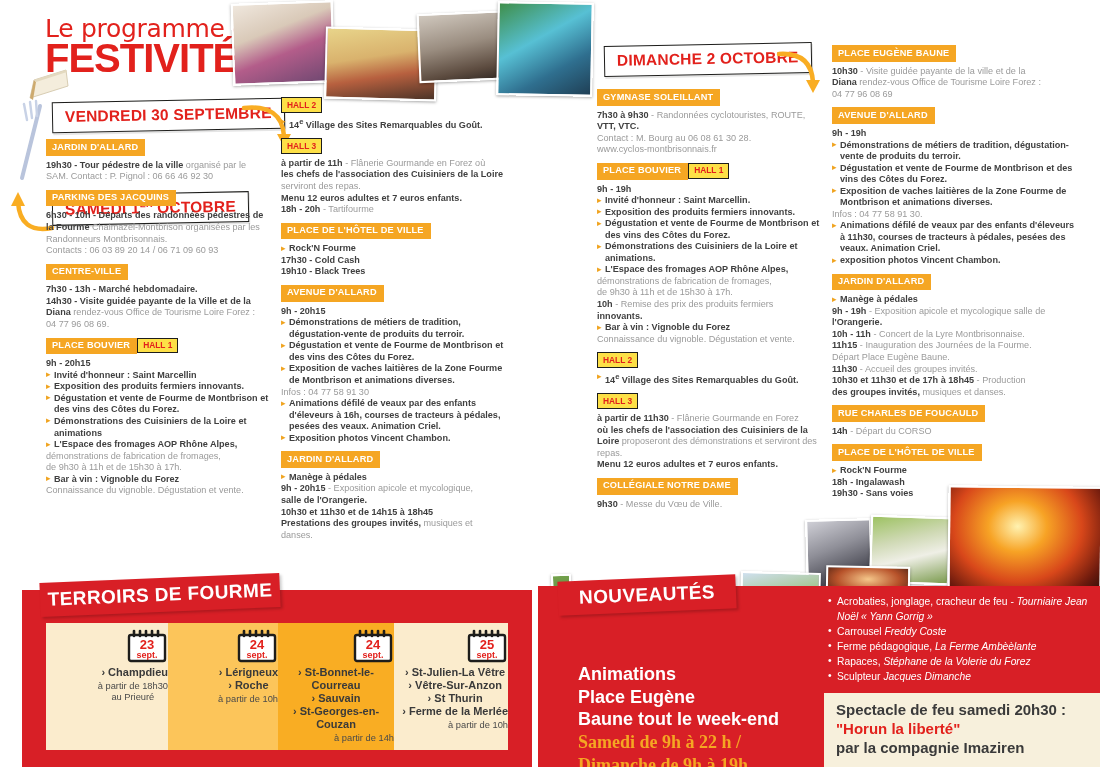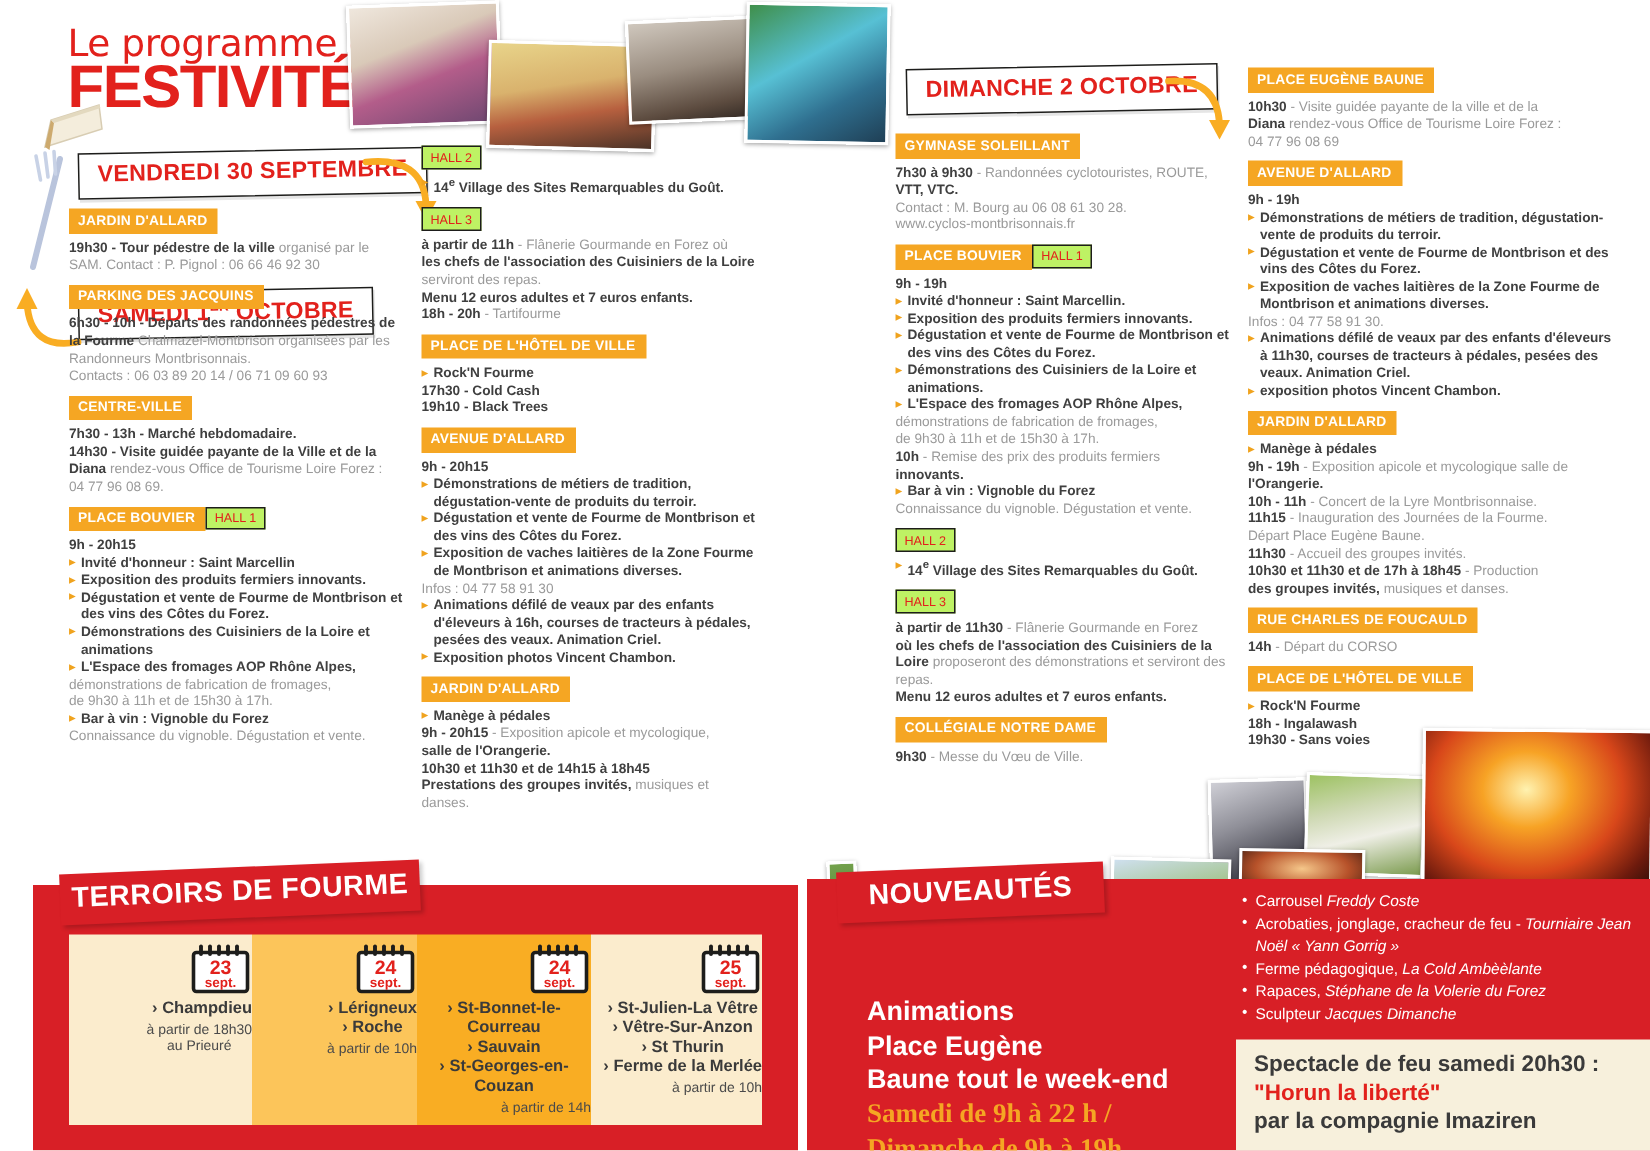"HALL 2" .hall { background: #bef264 -> #fde047; font-weight: normal -> bold }
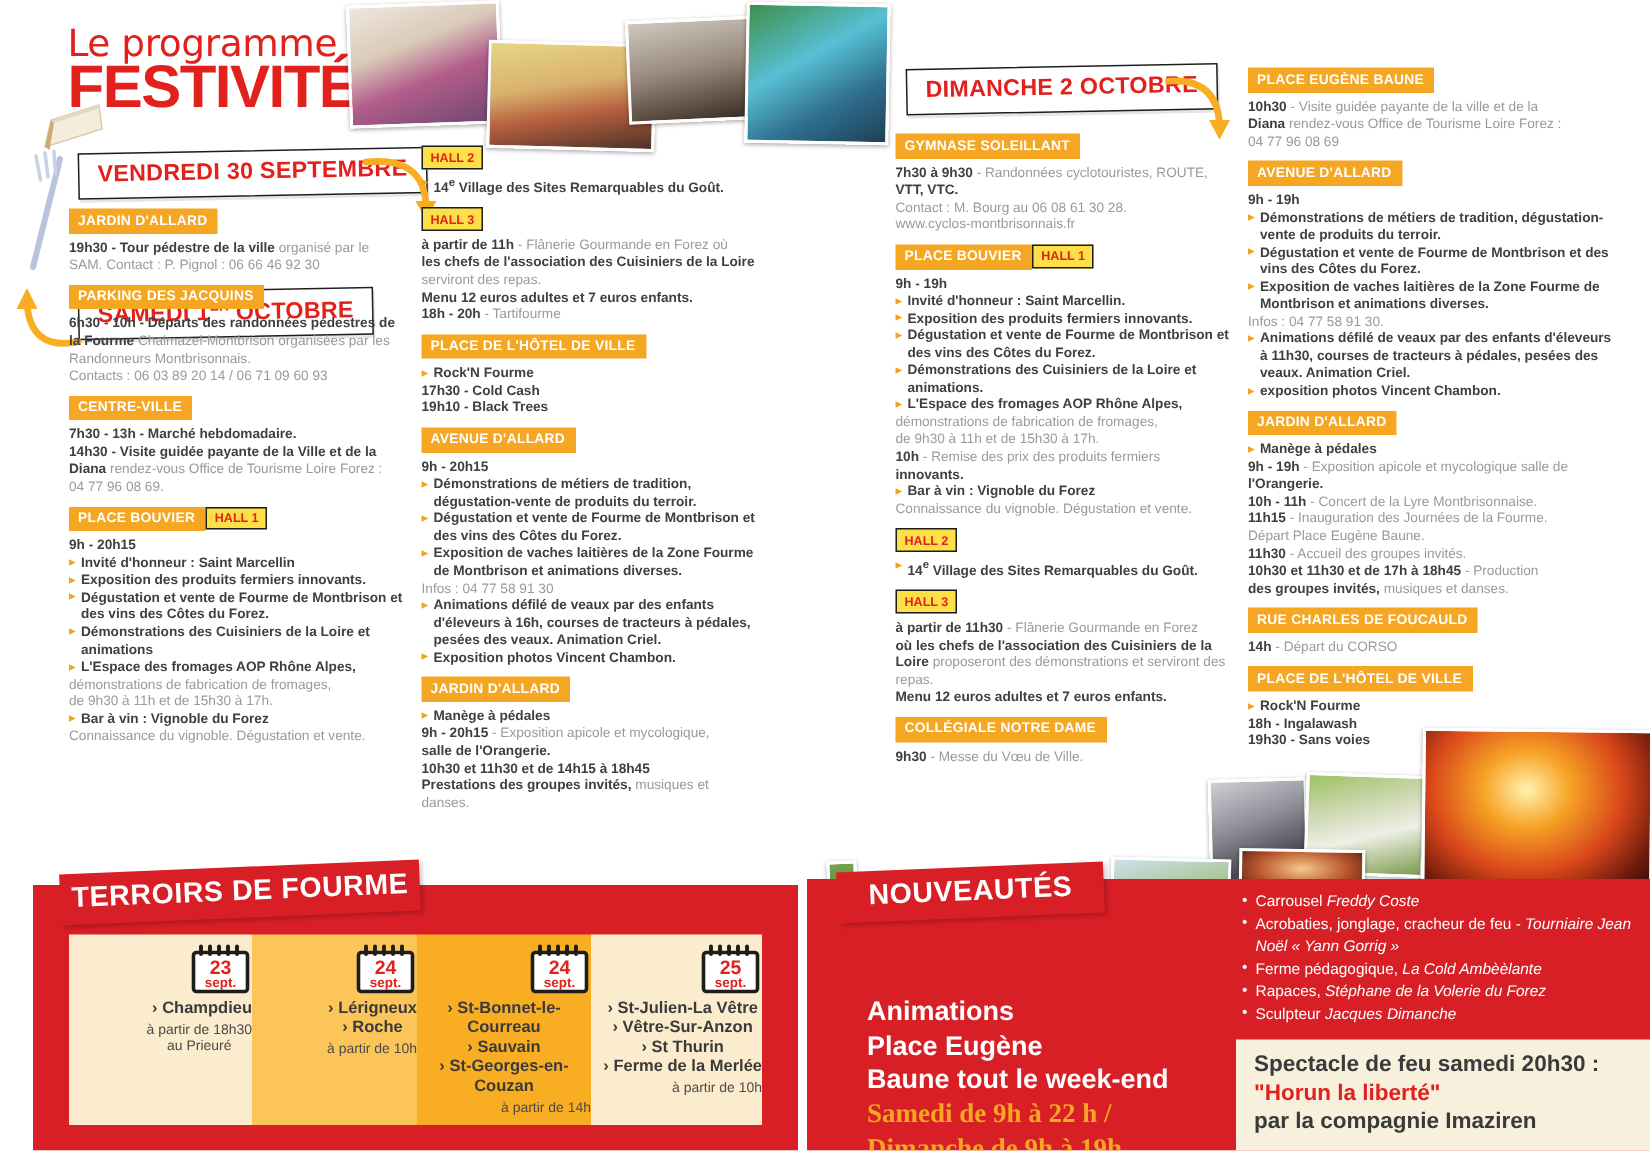"Carrousel Freddy Coste" li { order: before "Acrobaties, jonglage, cracheur de feu" -> after "Acrobaties, jonglage, cracheur de feu" }
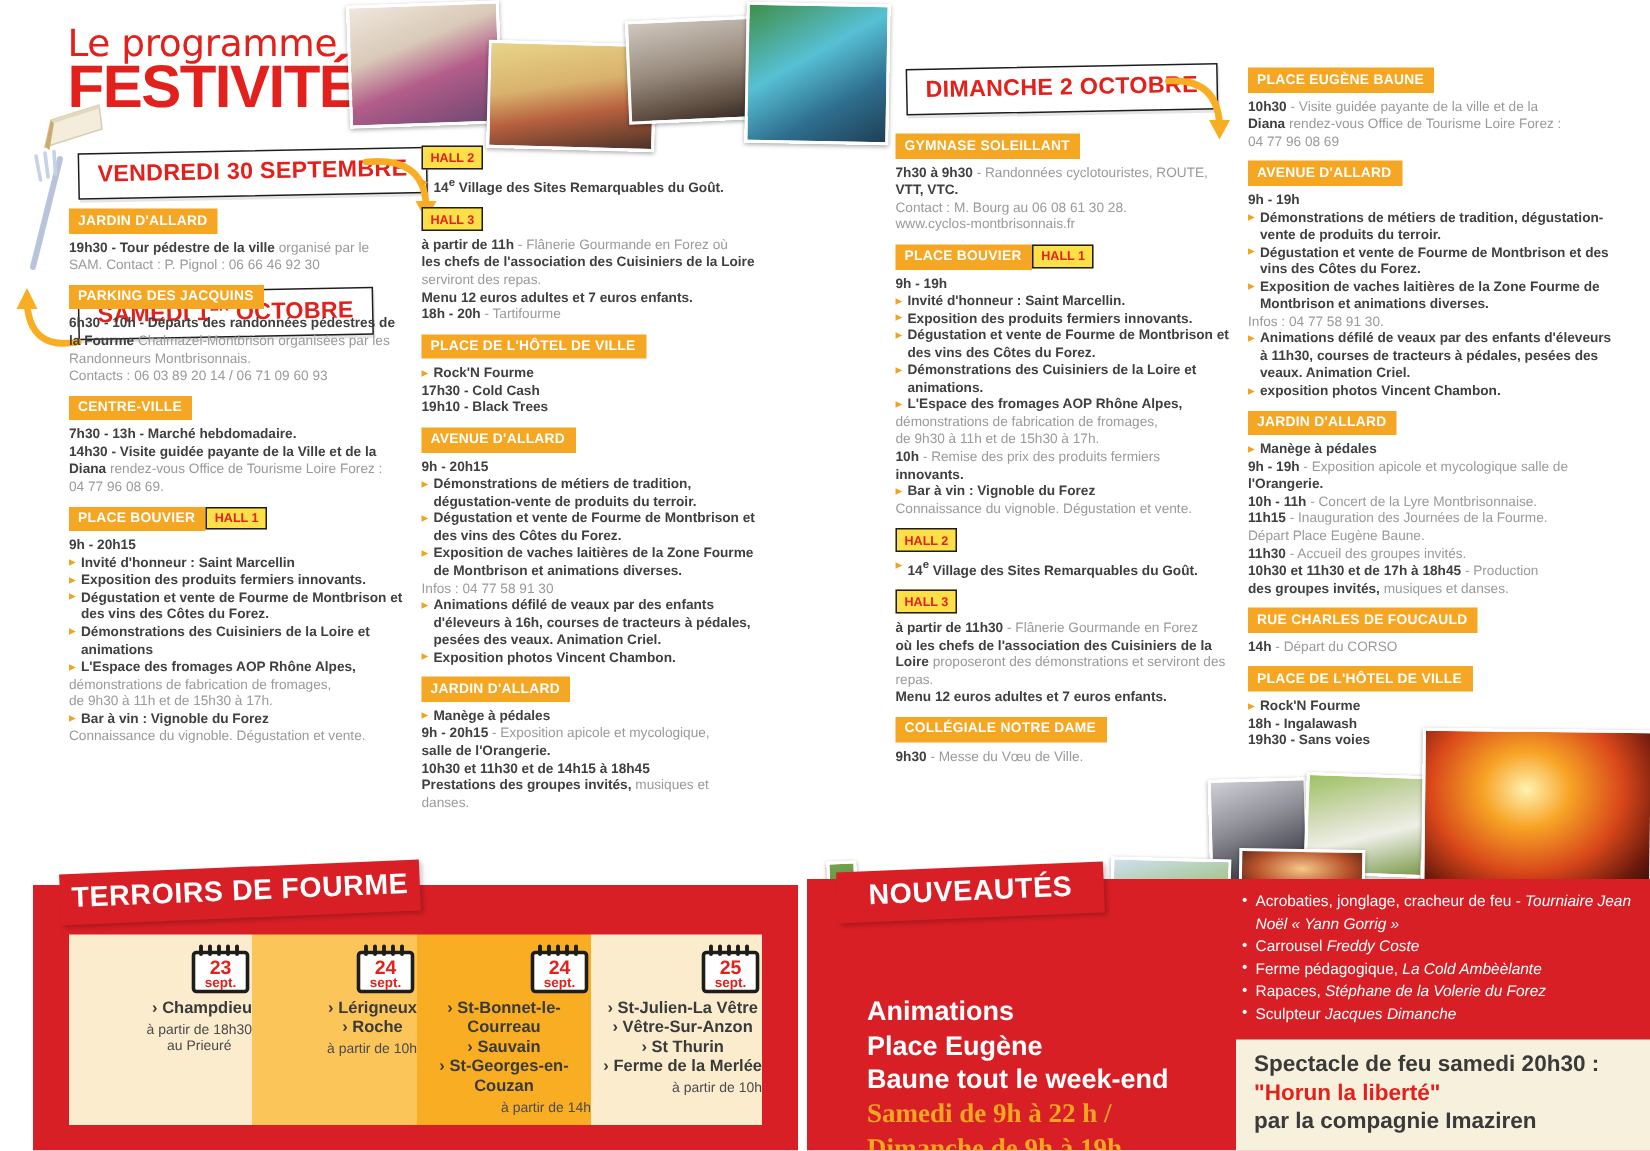"La Cold Ambèèlante" i { text: Cold -> Ferme }
